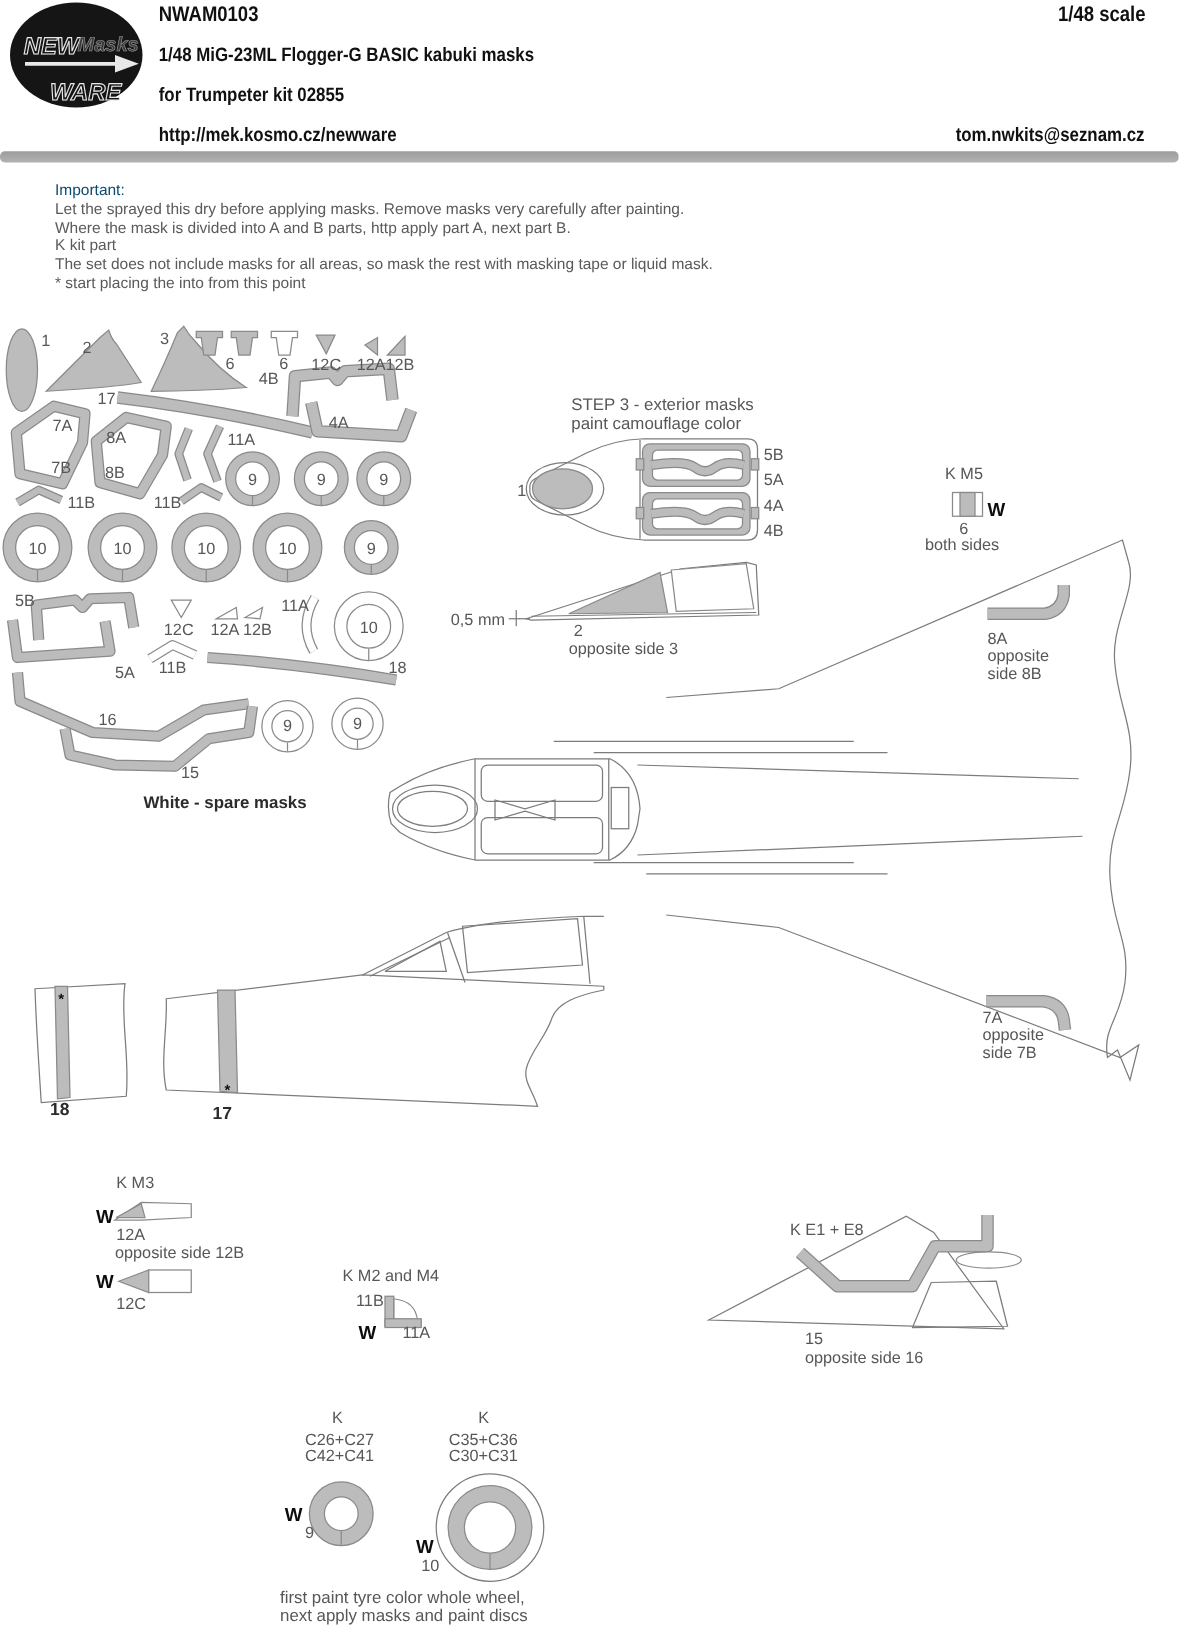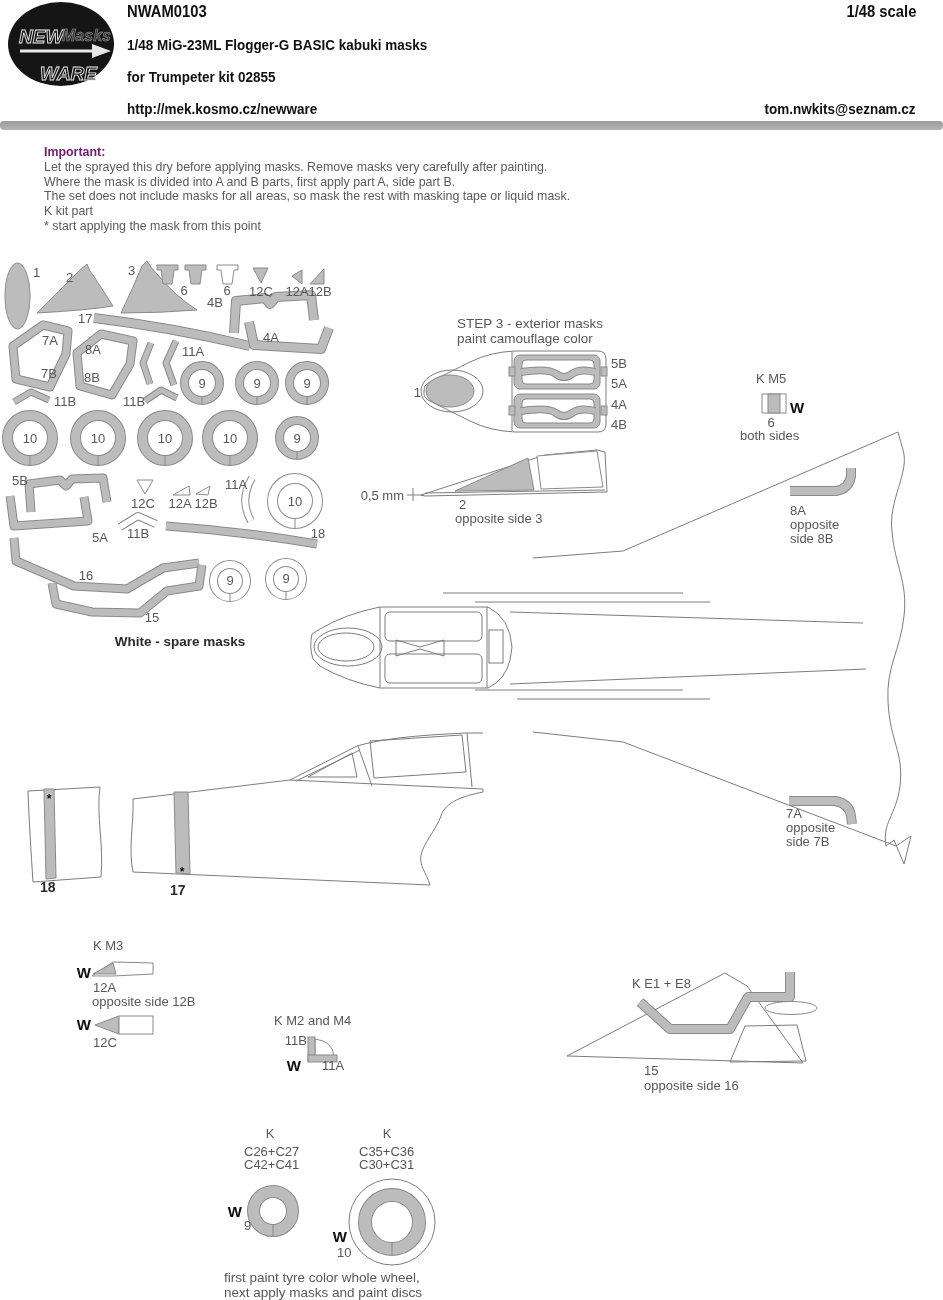"Important:" .imp .head { color: #701a75 -> #0c4a6e; font-weight: bold -> normal }
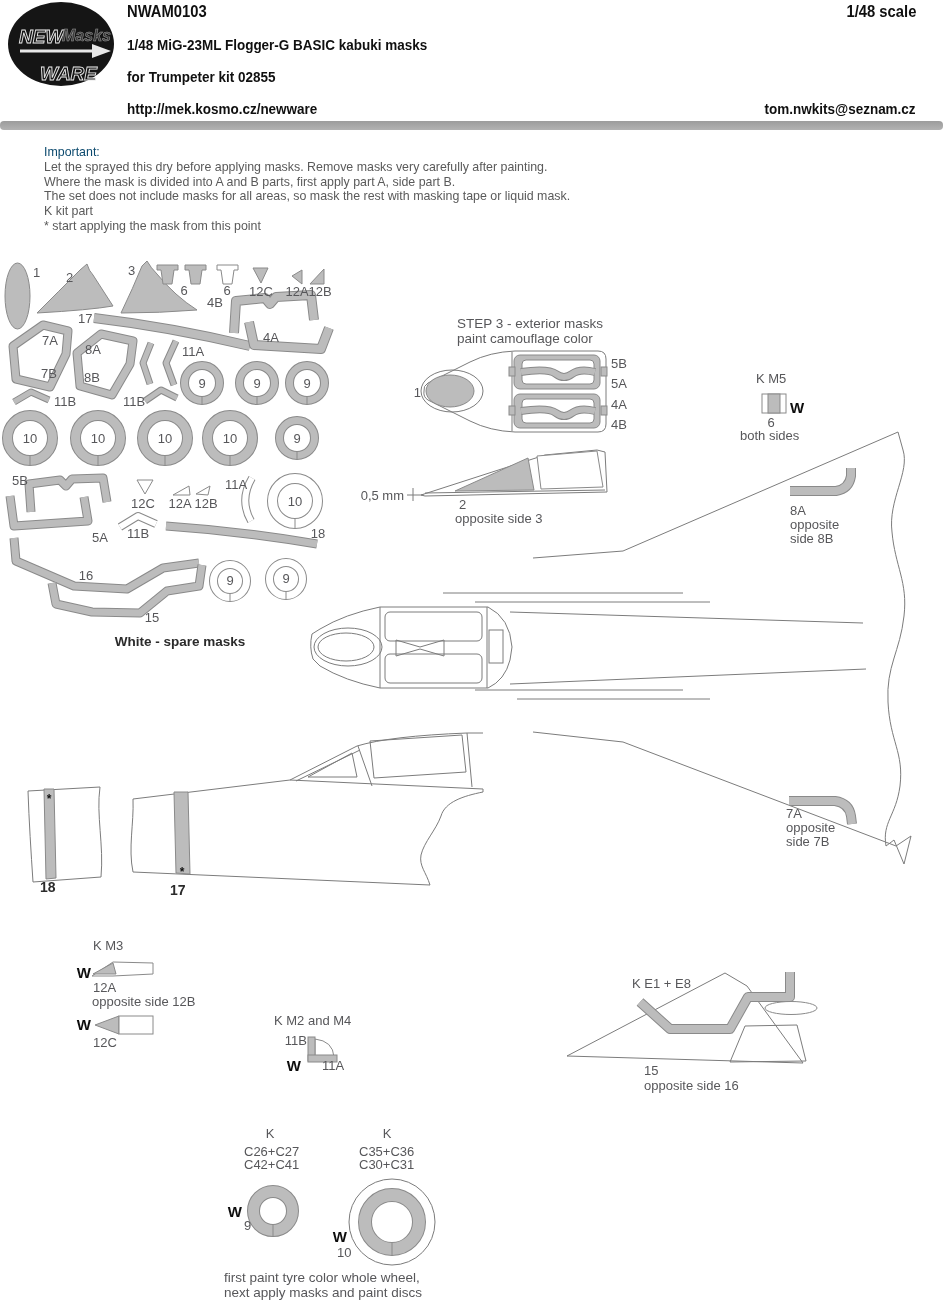"Where the mask is divided" div { text: first apply part A, side -> http apply part A, next }
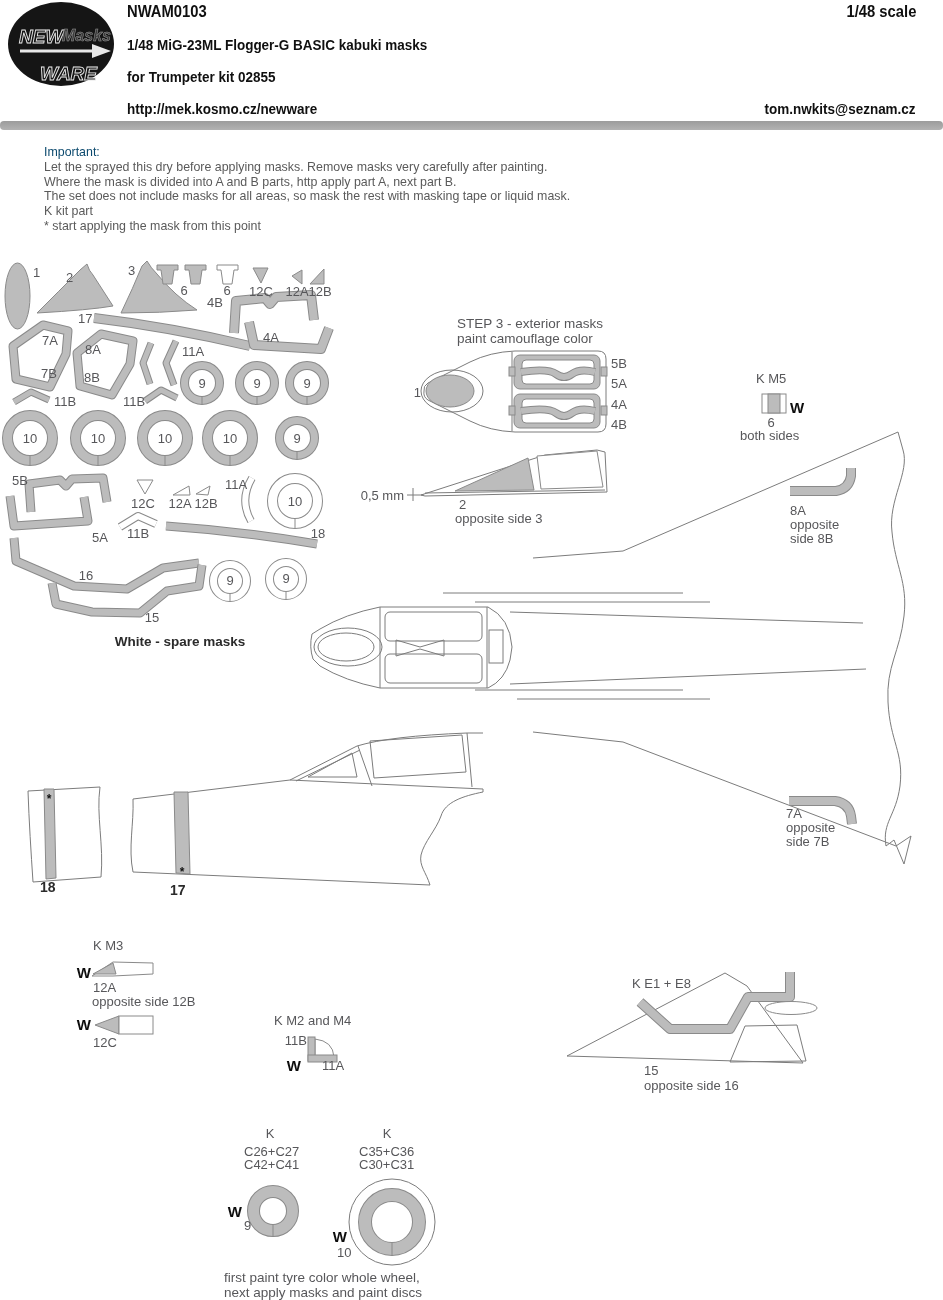"The set does not include" div { order: before "K kit part" -> after "K kit part" }
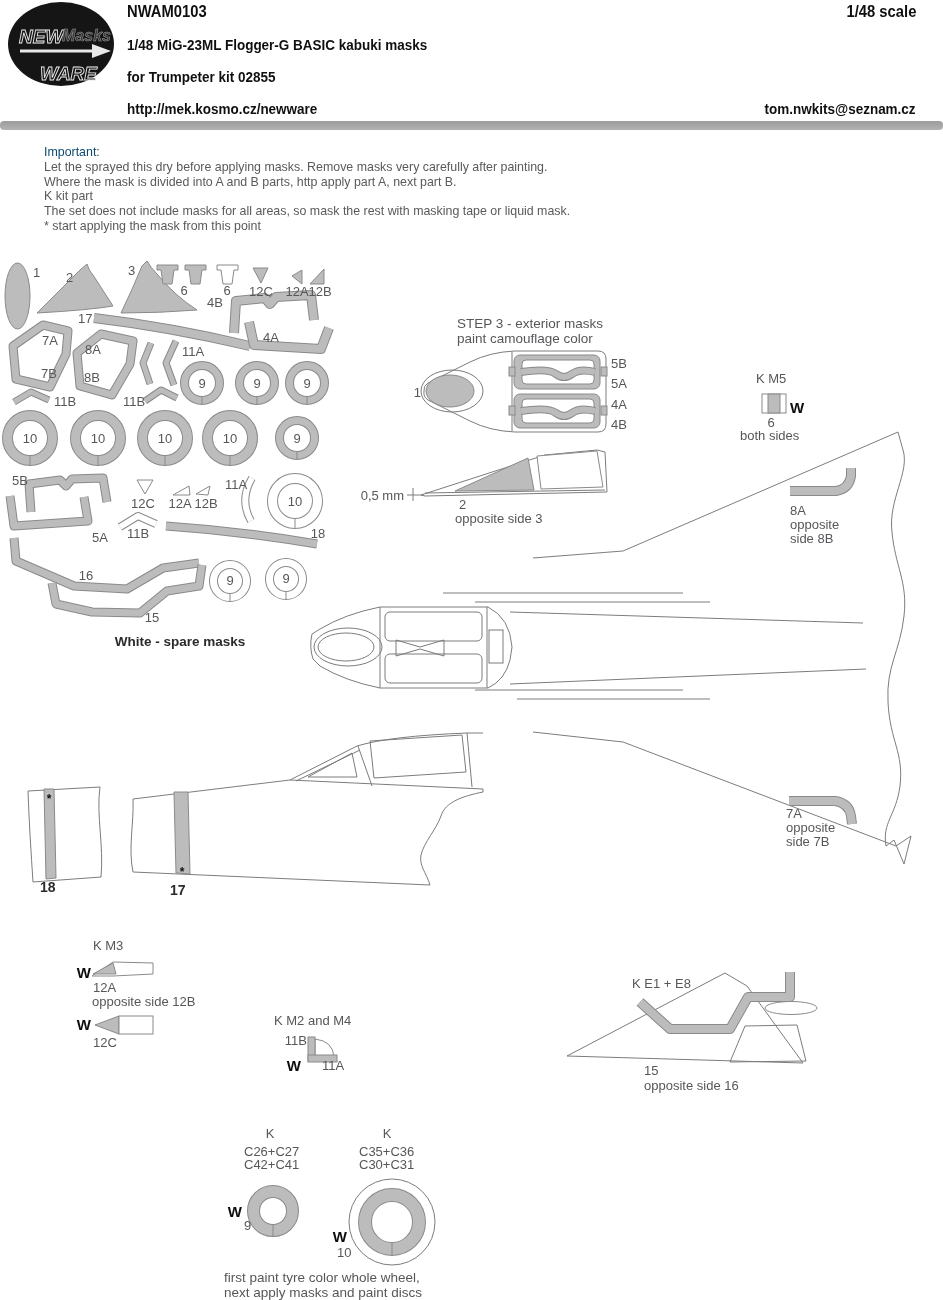"* start applying the mask" div { text: applying the mask -> placing the into }
